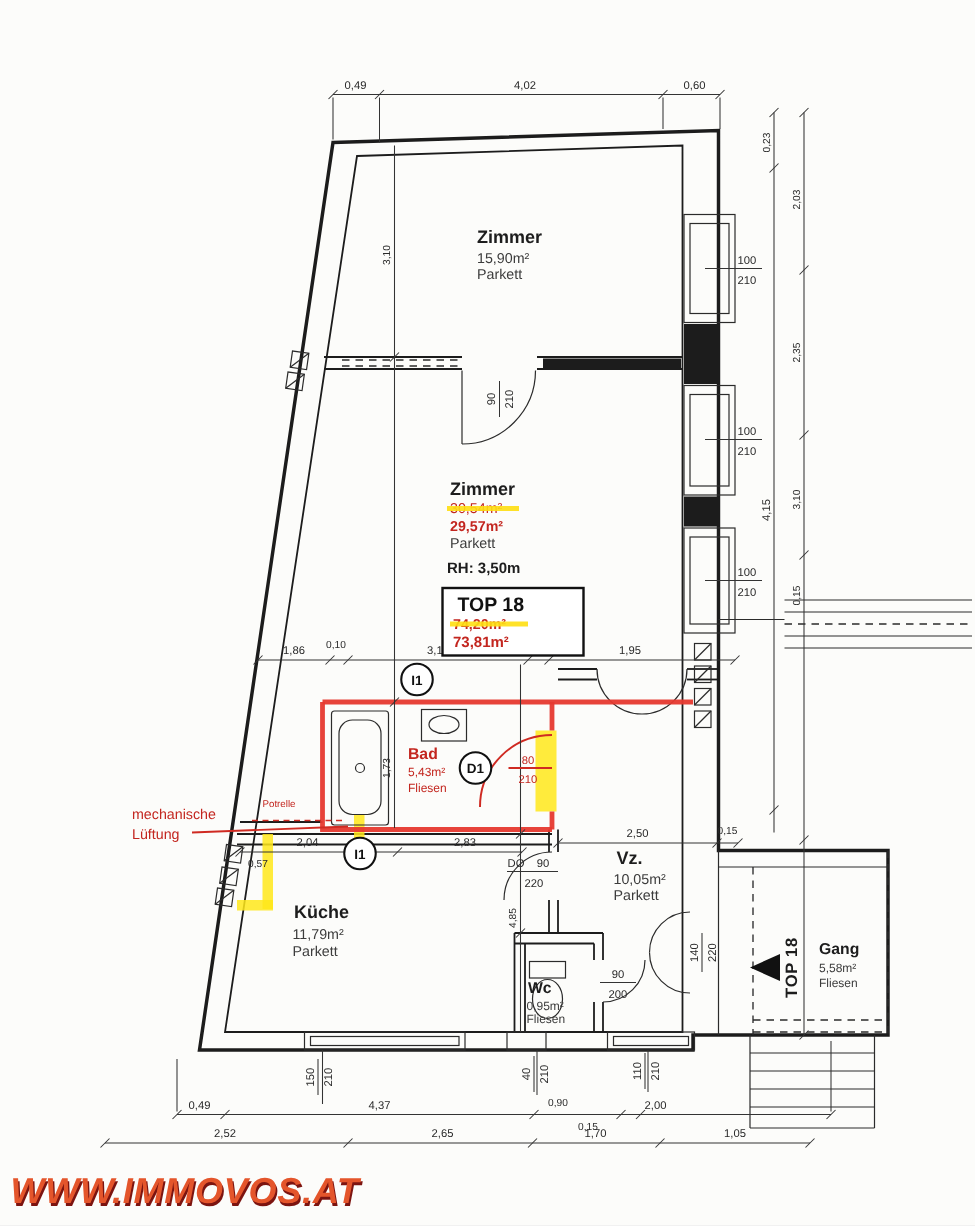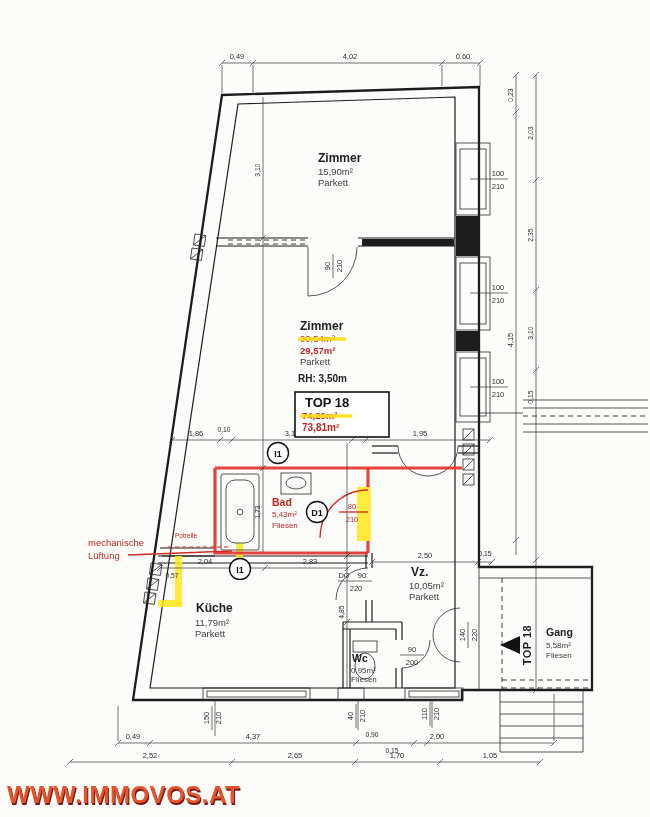"WWW.IMMOVOS.AT" .watermark { font-style: none -> italic }
